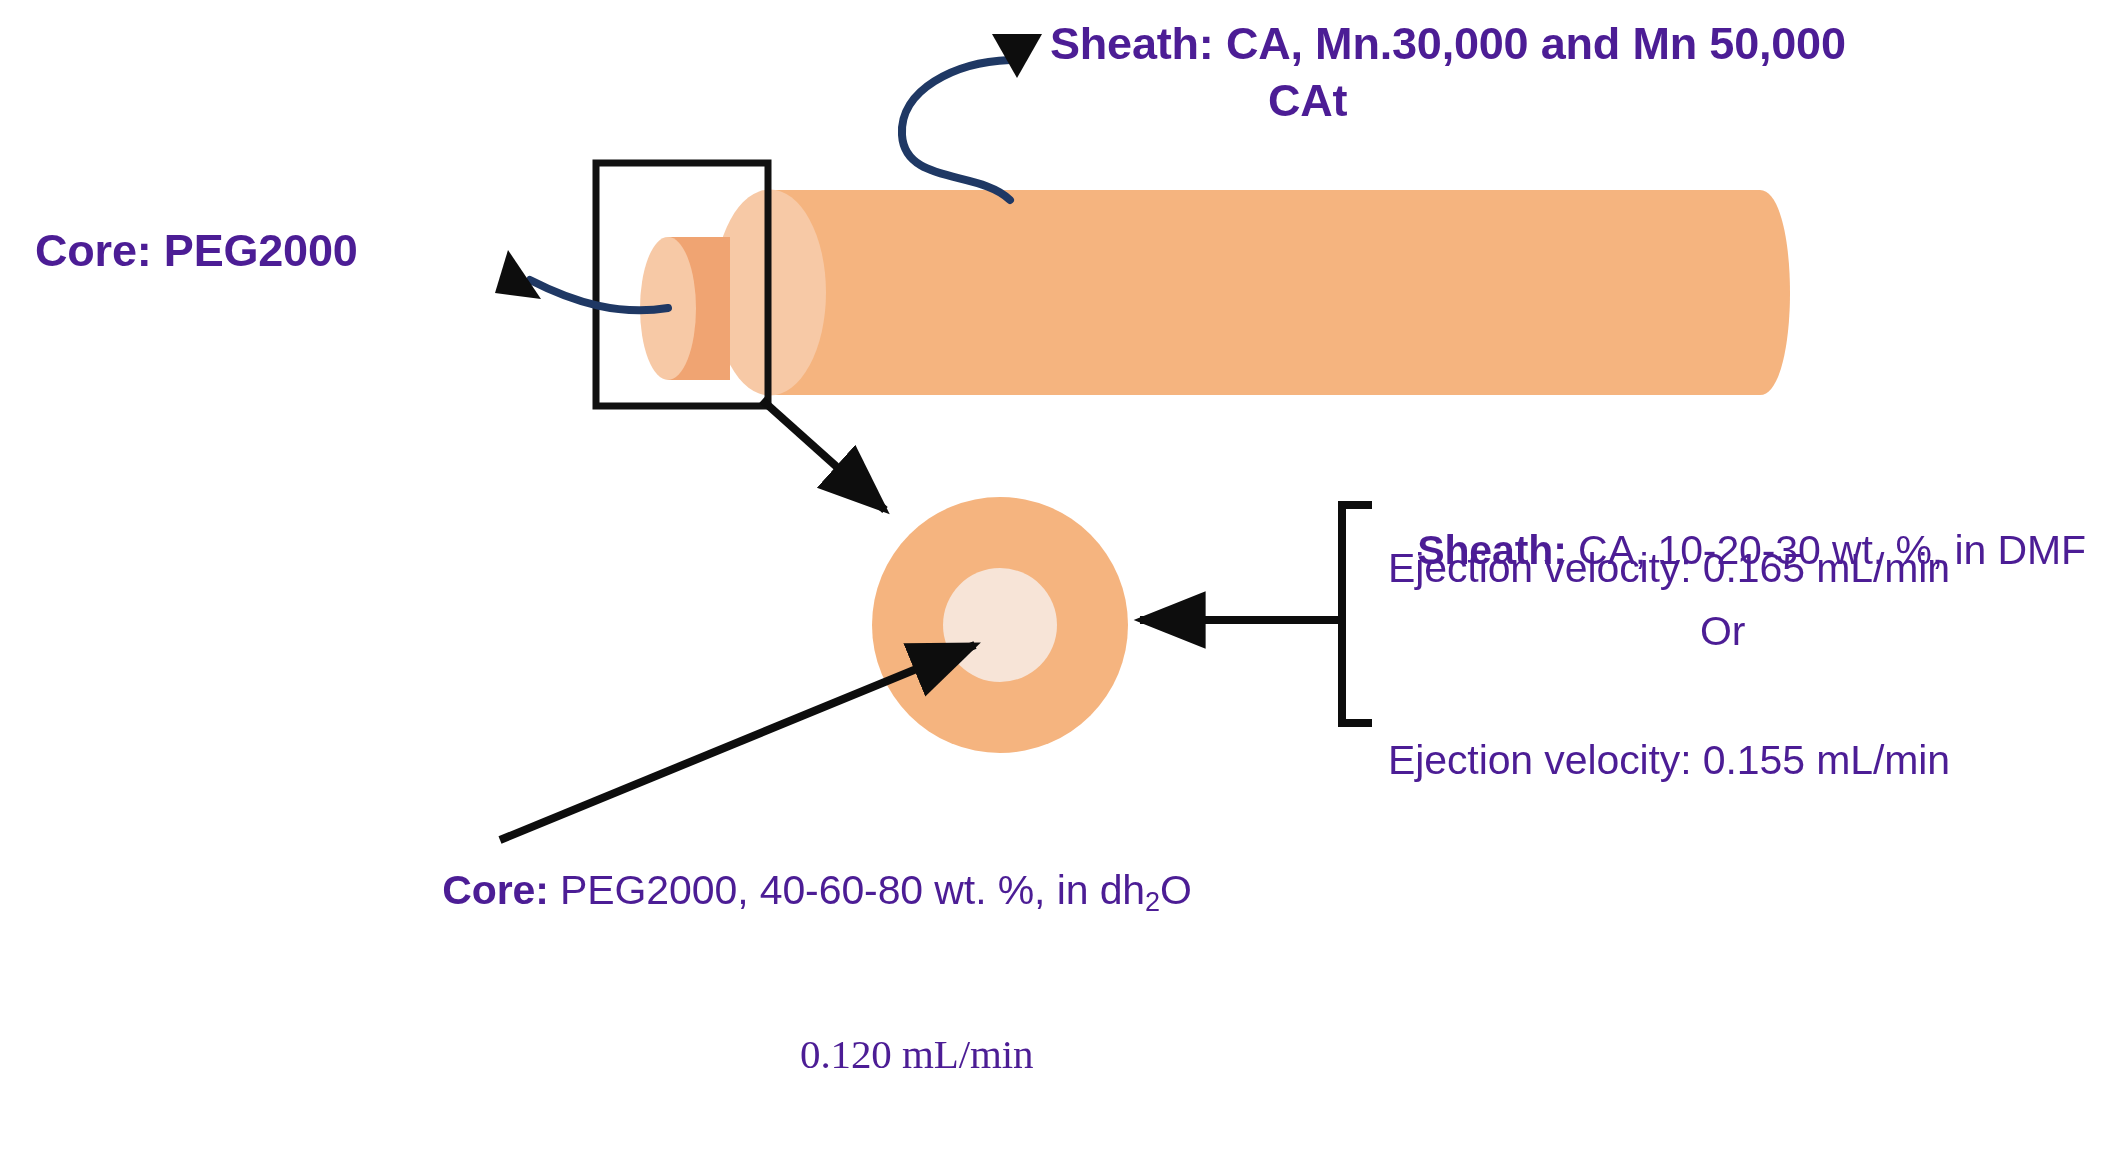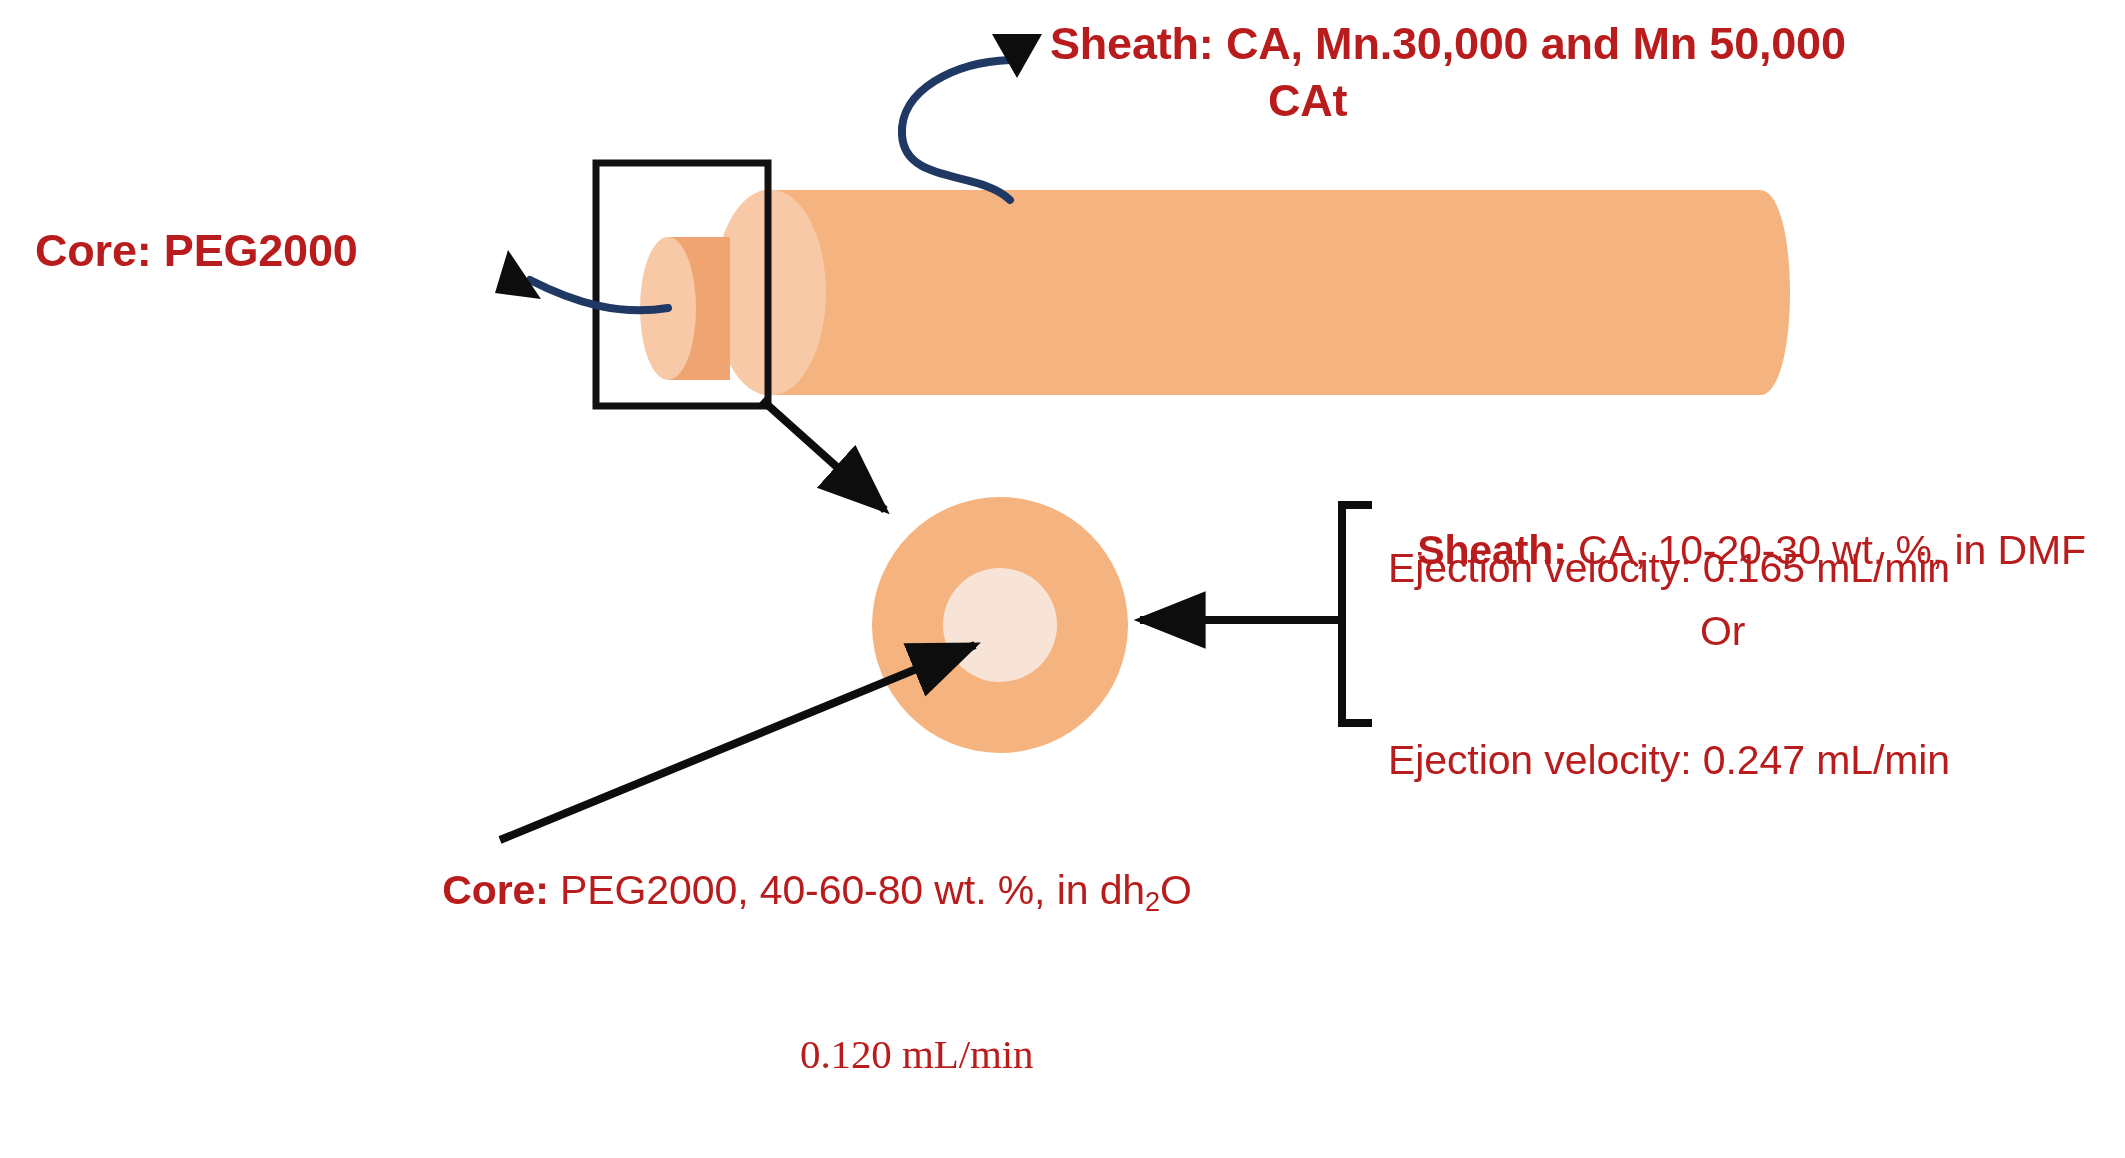"Sheath: CA, Mn.30,000 and Mn" .txt { color: #b91c1c -> #4c1d95 }
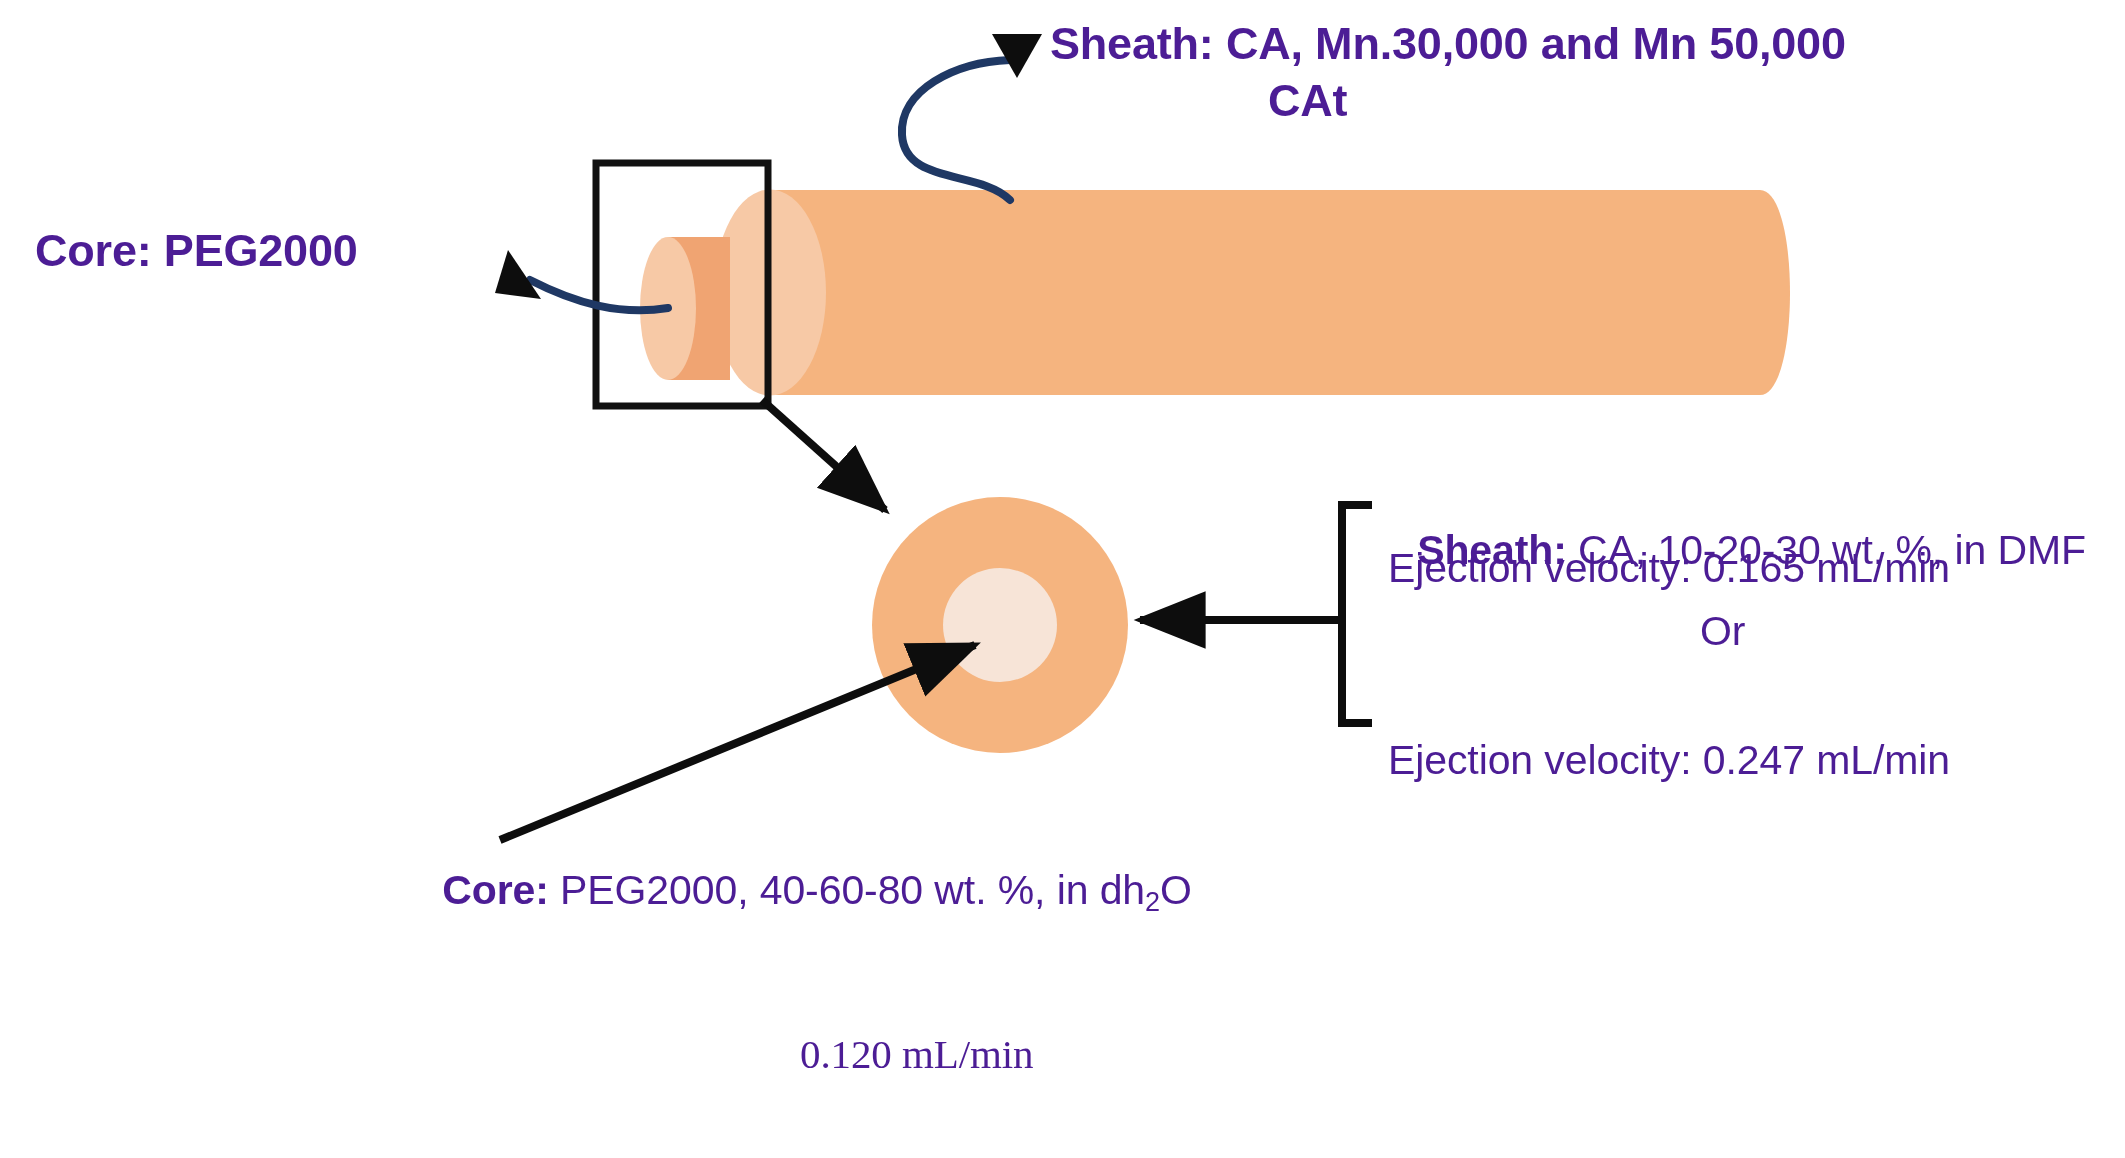"Ejection velocity: 0.247 mL/min" div.txt { text: 0.247 -> 0.155 }
